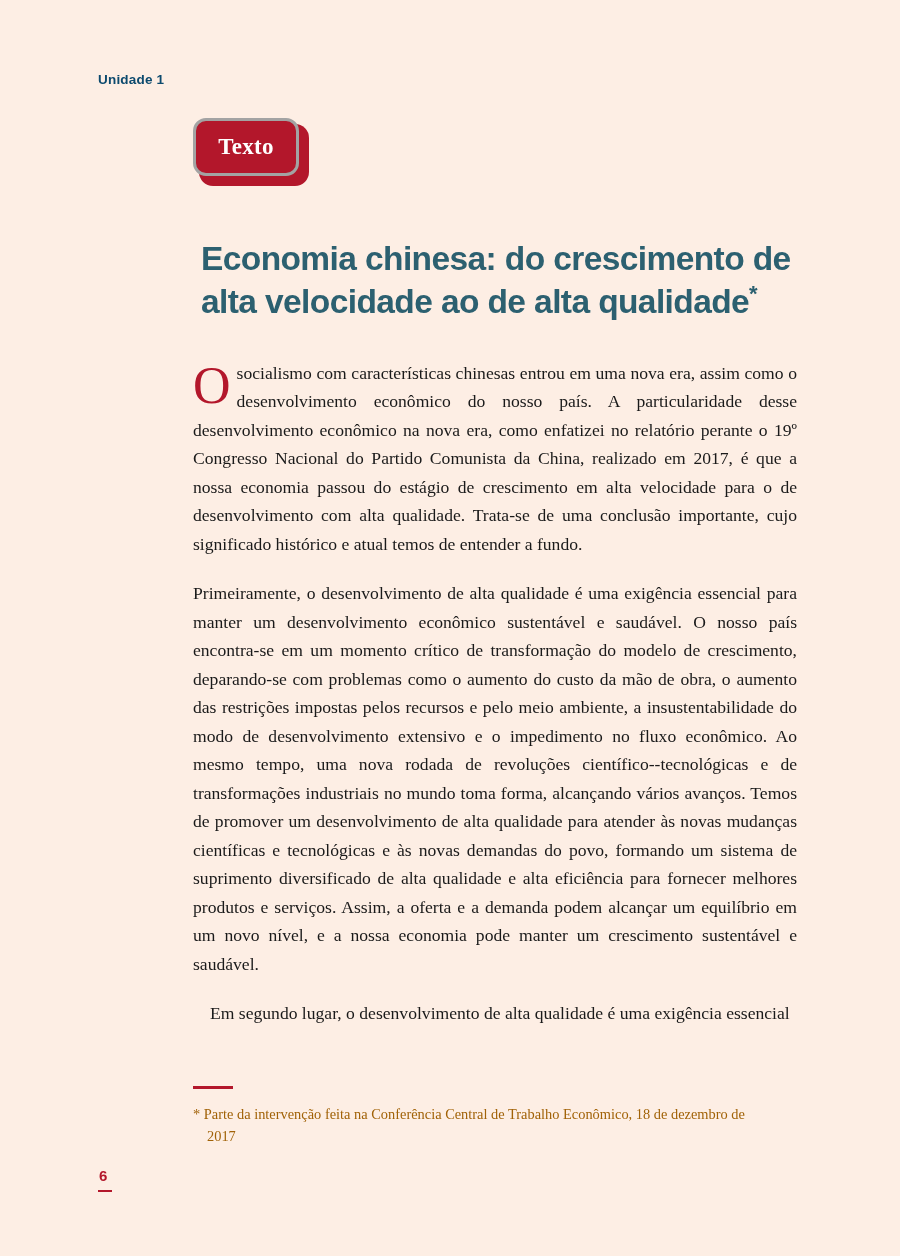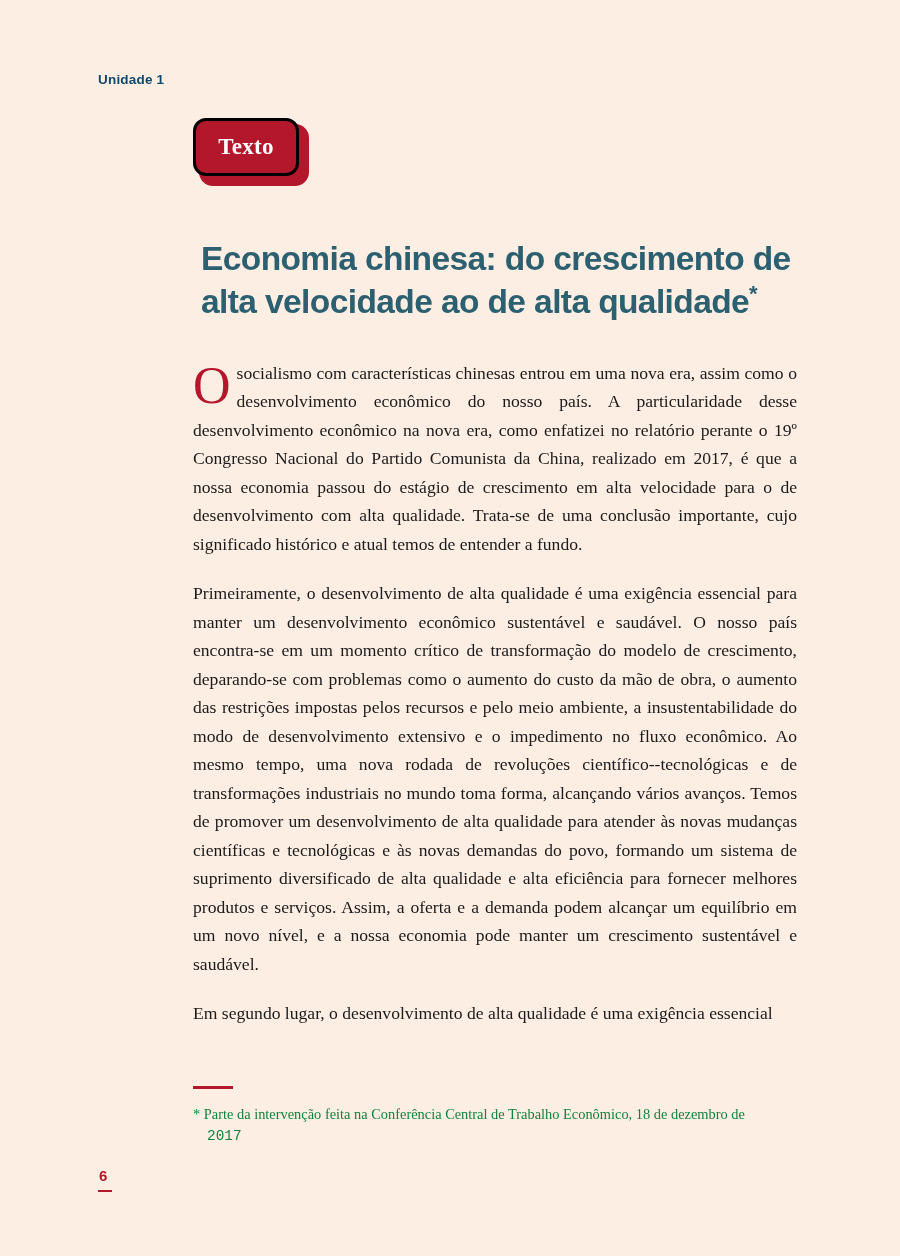"Texto" .badge { border: 3px solid #000000 -> 3px solid #a3a3a3 }
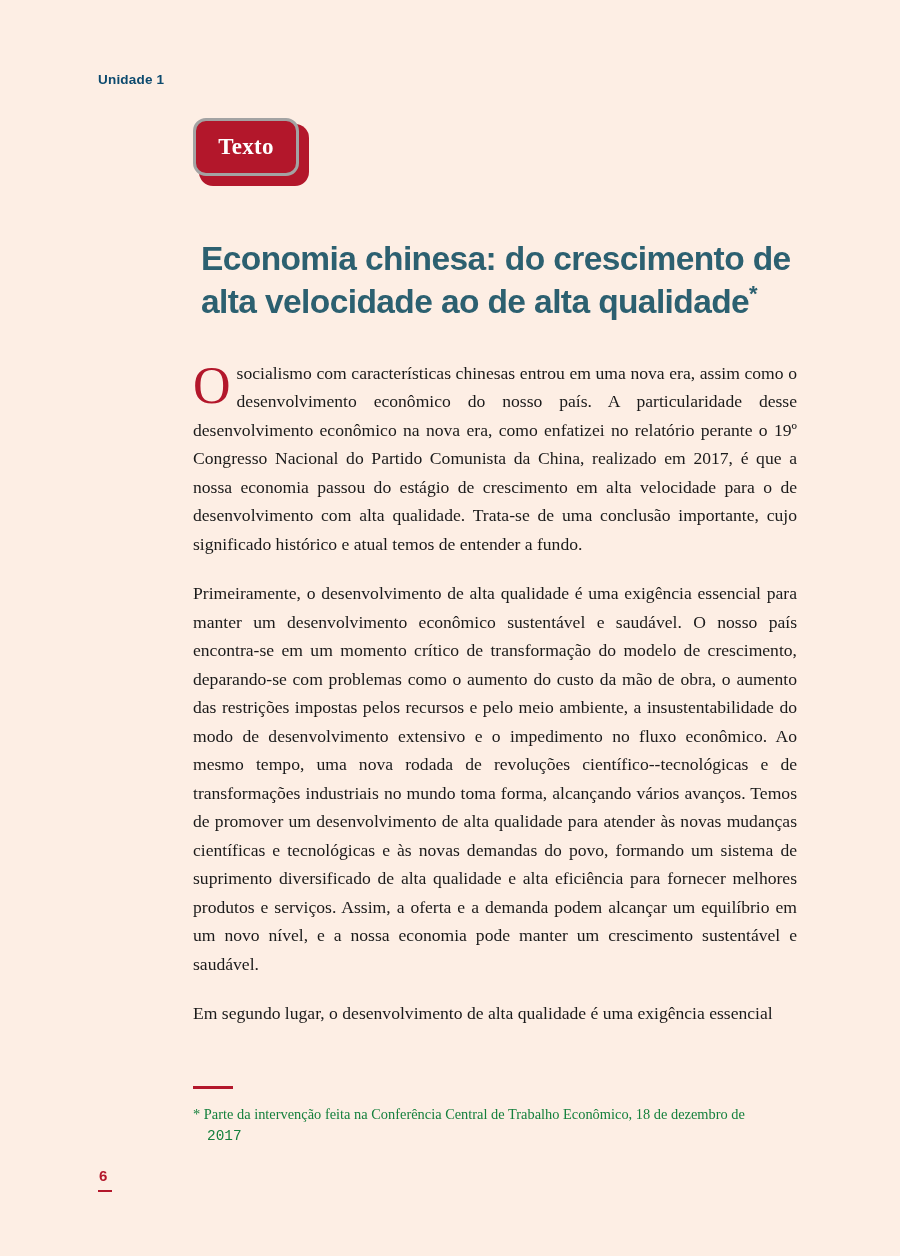"Em segundo lugar, o desenvolvimento" .body-text p:last-child { margin-left: none -> 17px }
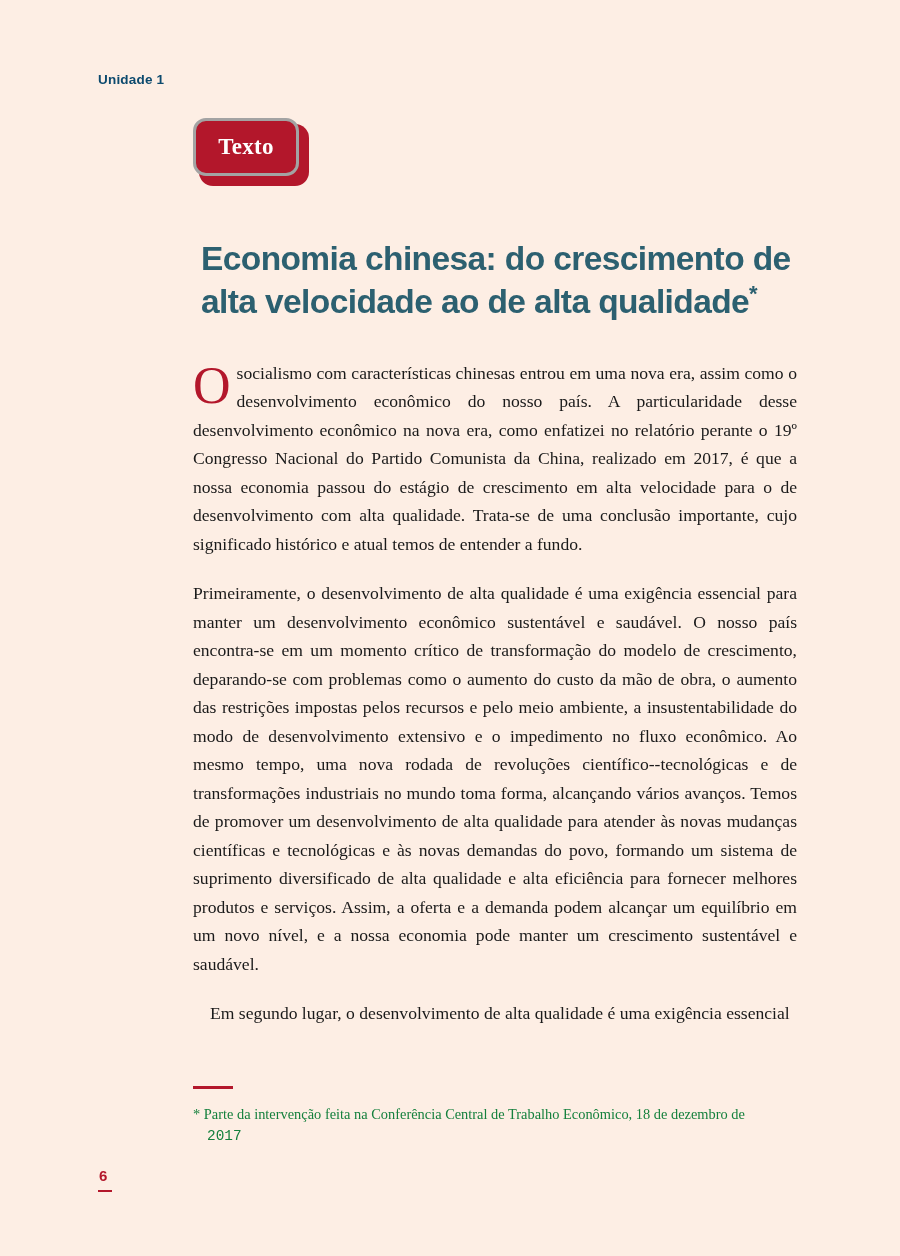"* Parte da intervenção feita" .footnote { color: #15803d -> #a16207 }
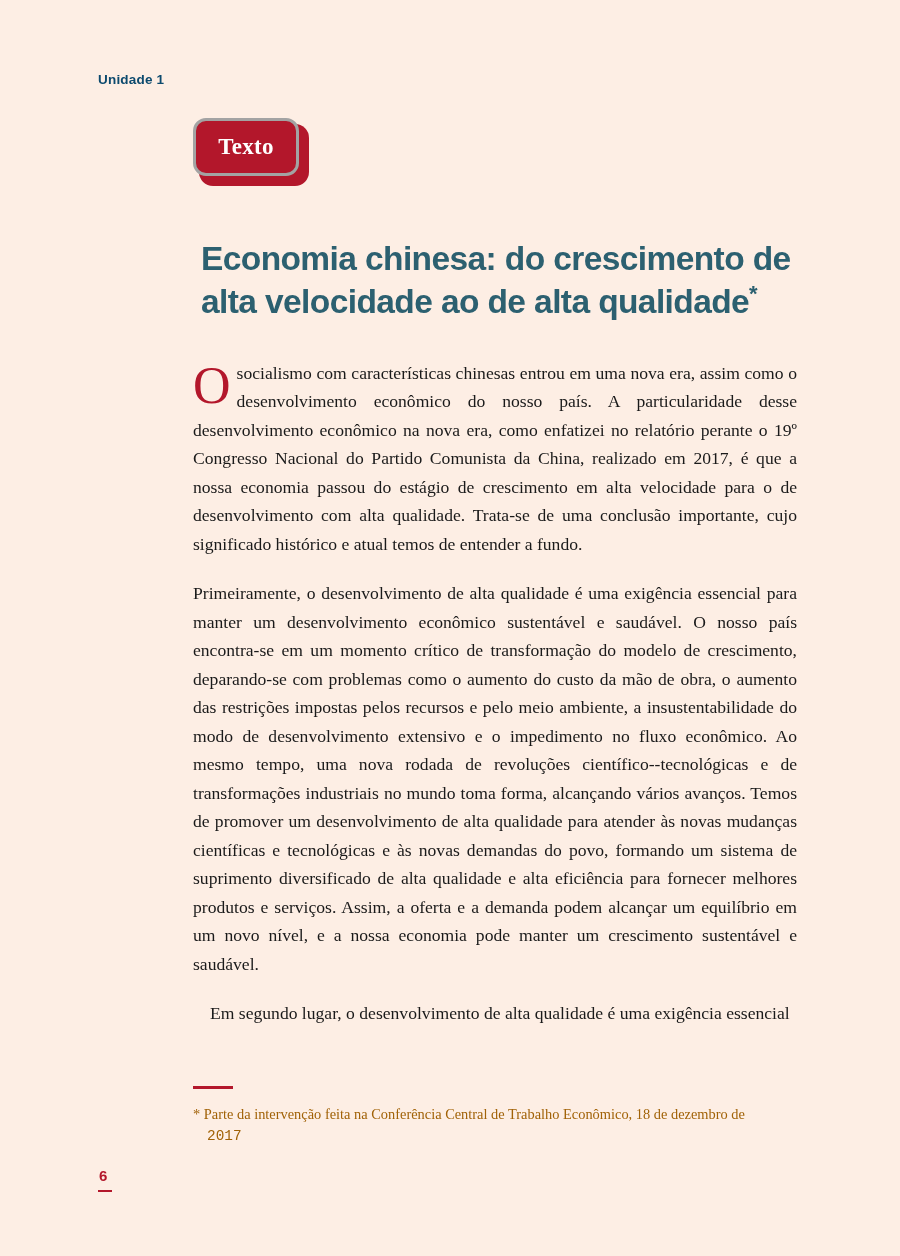"2017" .footnote .fn-indent { font-family: Liberation Mono, monospace -> none }
